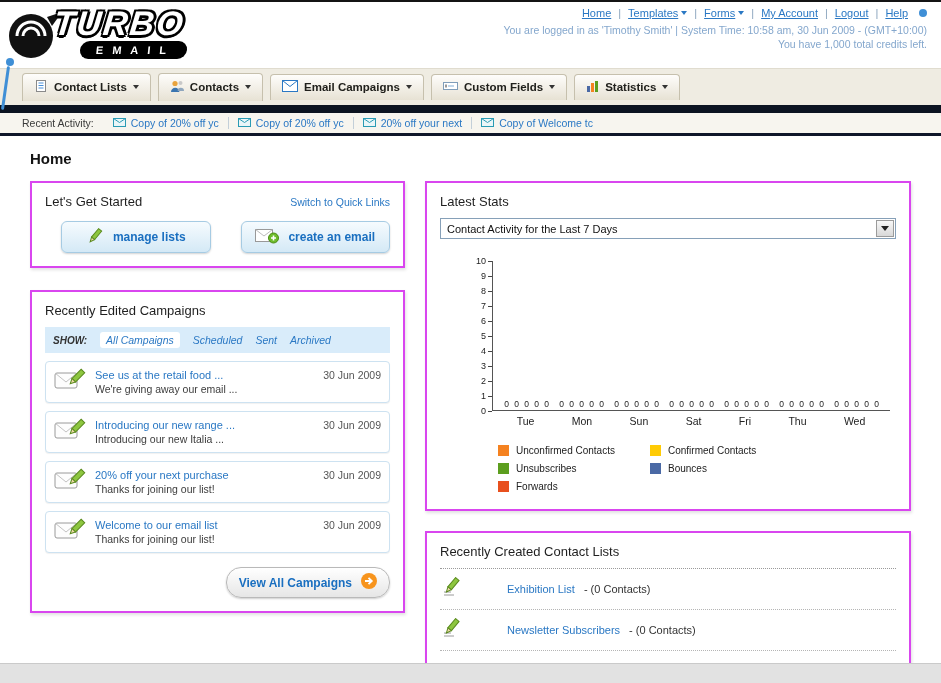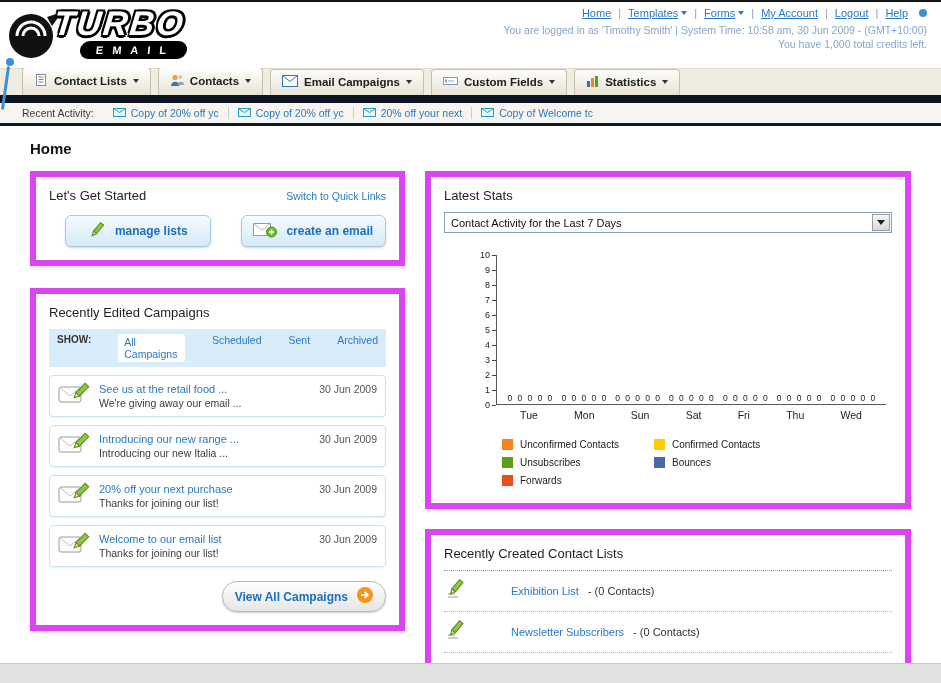"Contact Lists" .tabbar { align-items: flex-end -> center; height: 27px -> 37px }
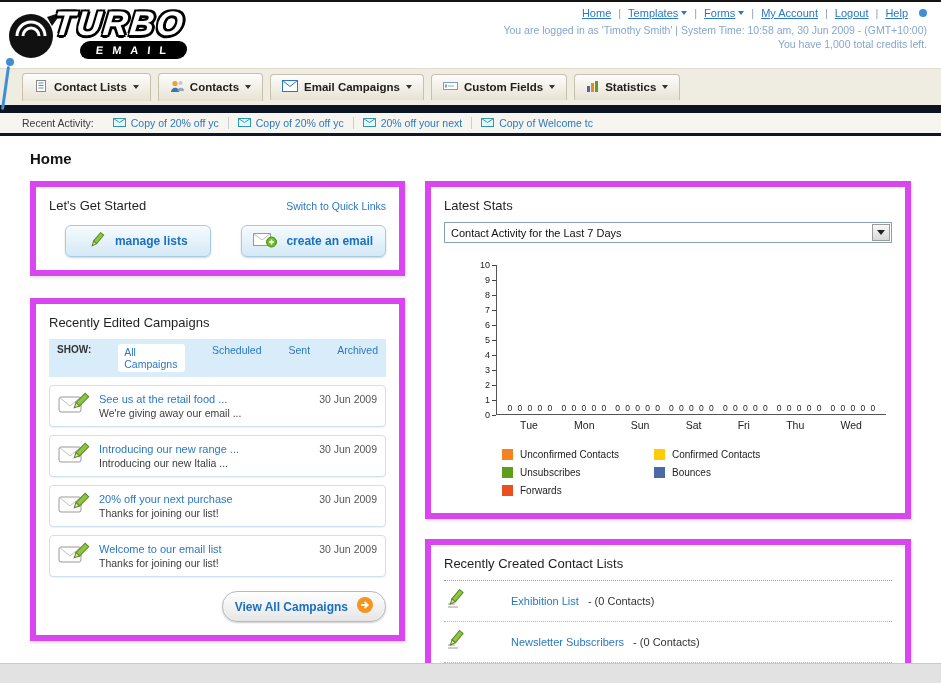"Let's Get Started" .panel { border: 6px solid #d946ef -> 2px solid #d946ef }
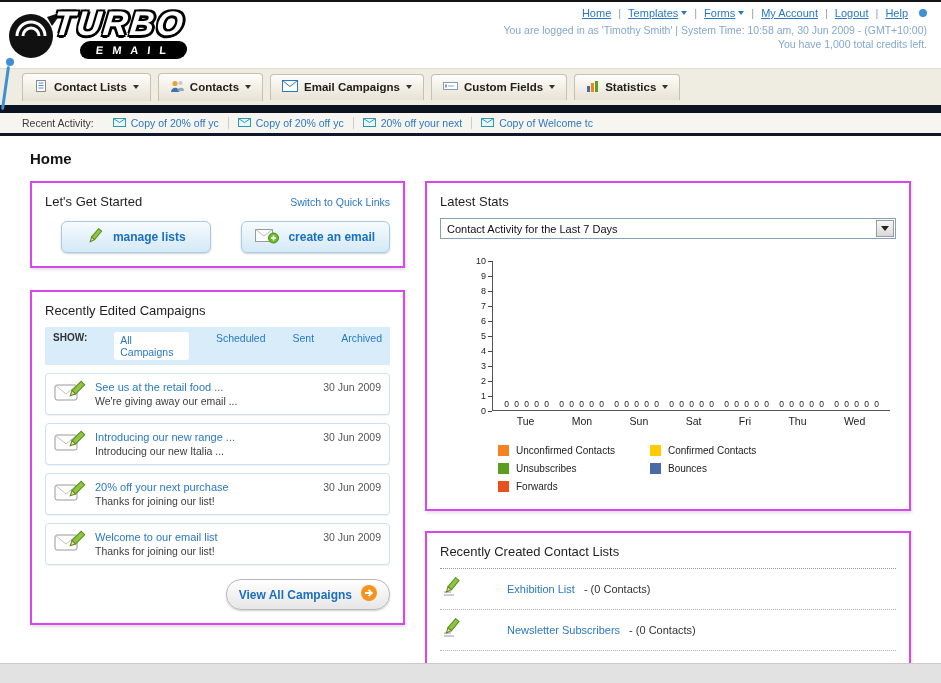"SHOW:" .filter-bar { align-items: none -> center; font-style: none -> italic; gap: 27px -> 13px }
